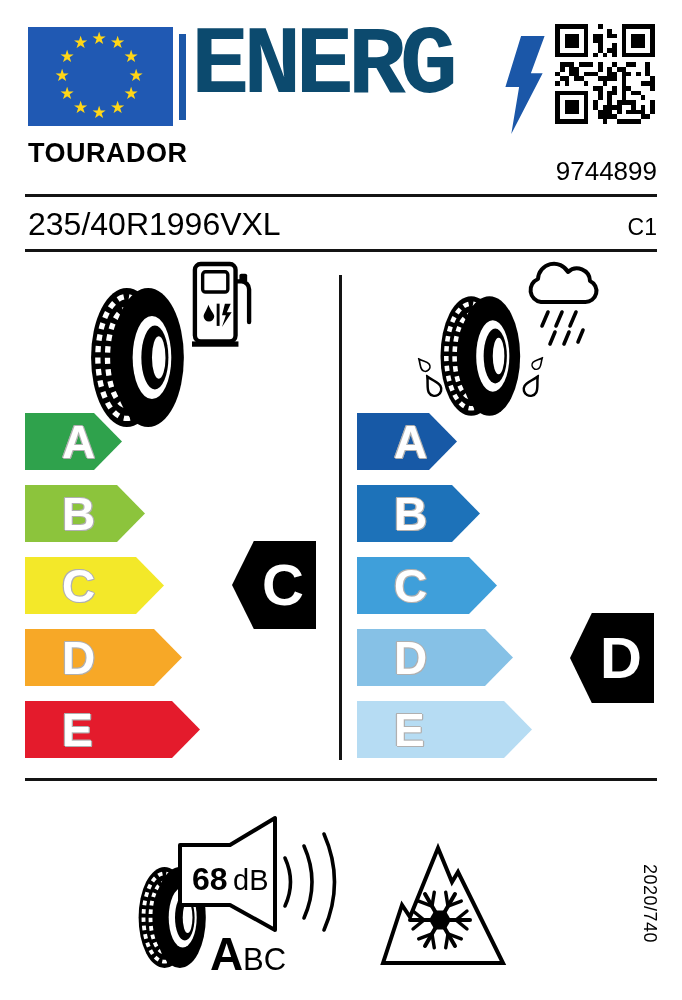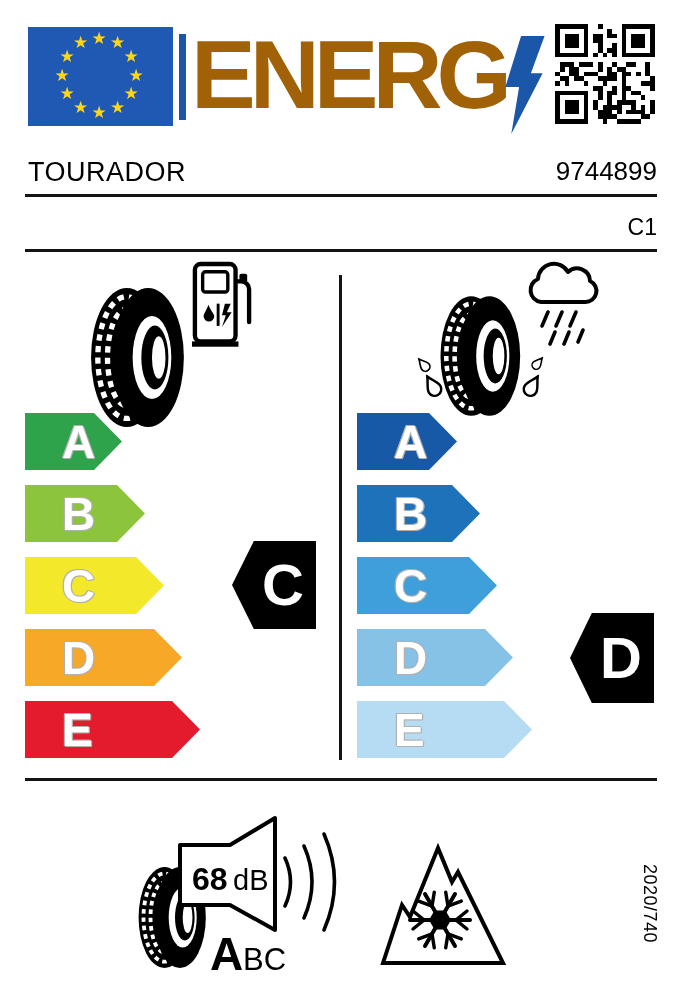"ENERG" #energ { color: #a16207 -> #0c4a6e; font-family: none -> Liberation Mono, monospace; top: 26px -> 18px }
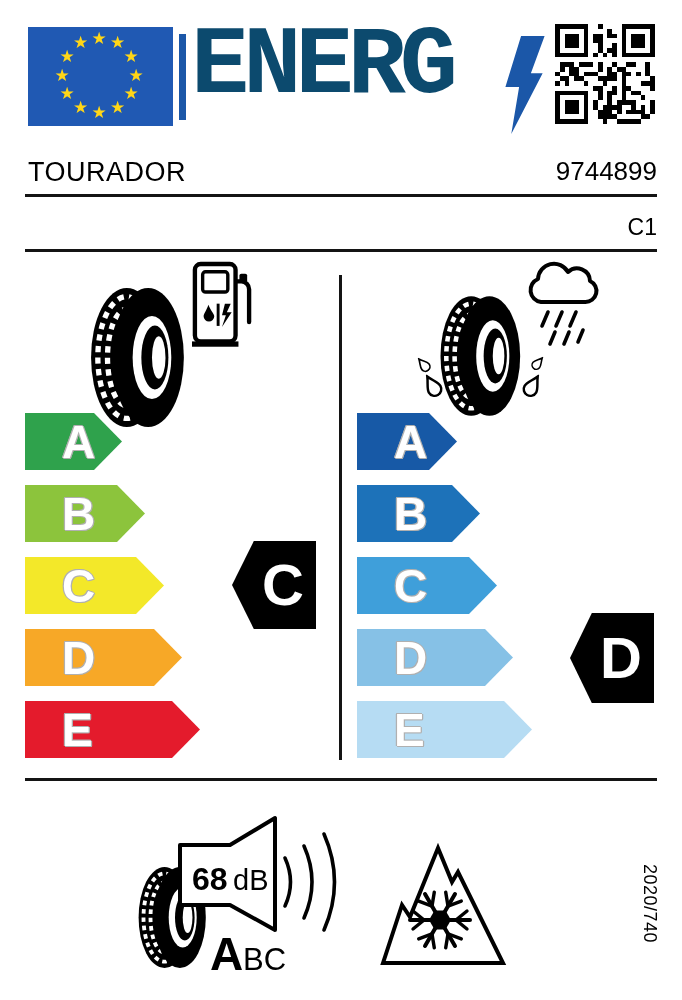"TOURADOR" #brand { font-weight: normal -> bold; top: 157px -> 138px }
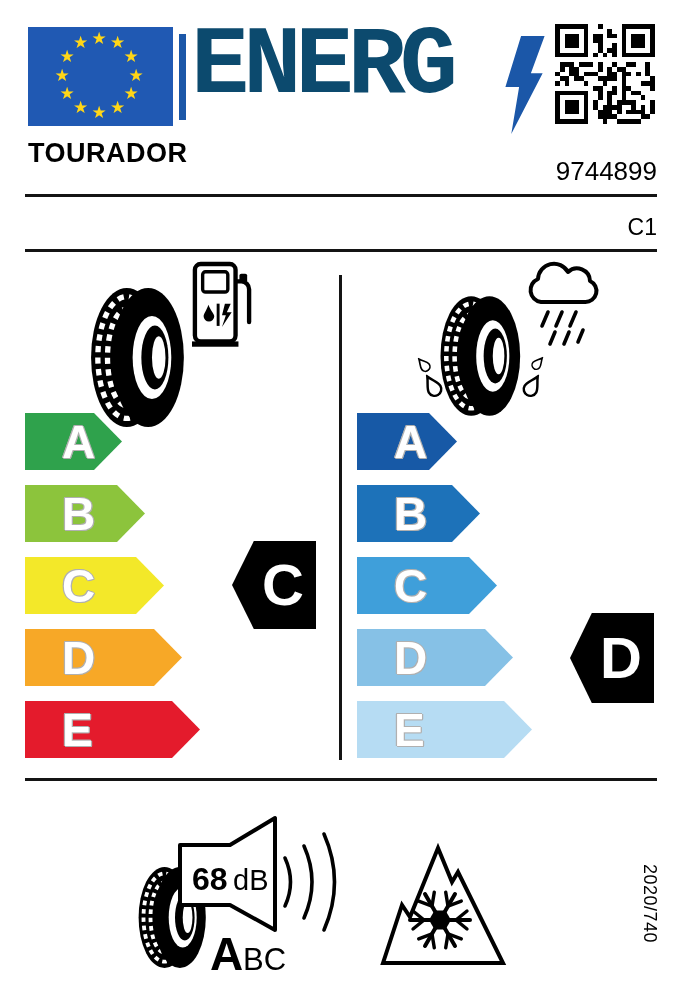"235/40R1996VXL" div.abs { html: none -> <div>235/40R1996VXL</div> }
